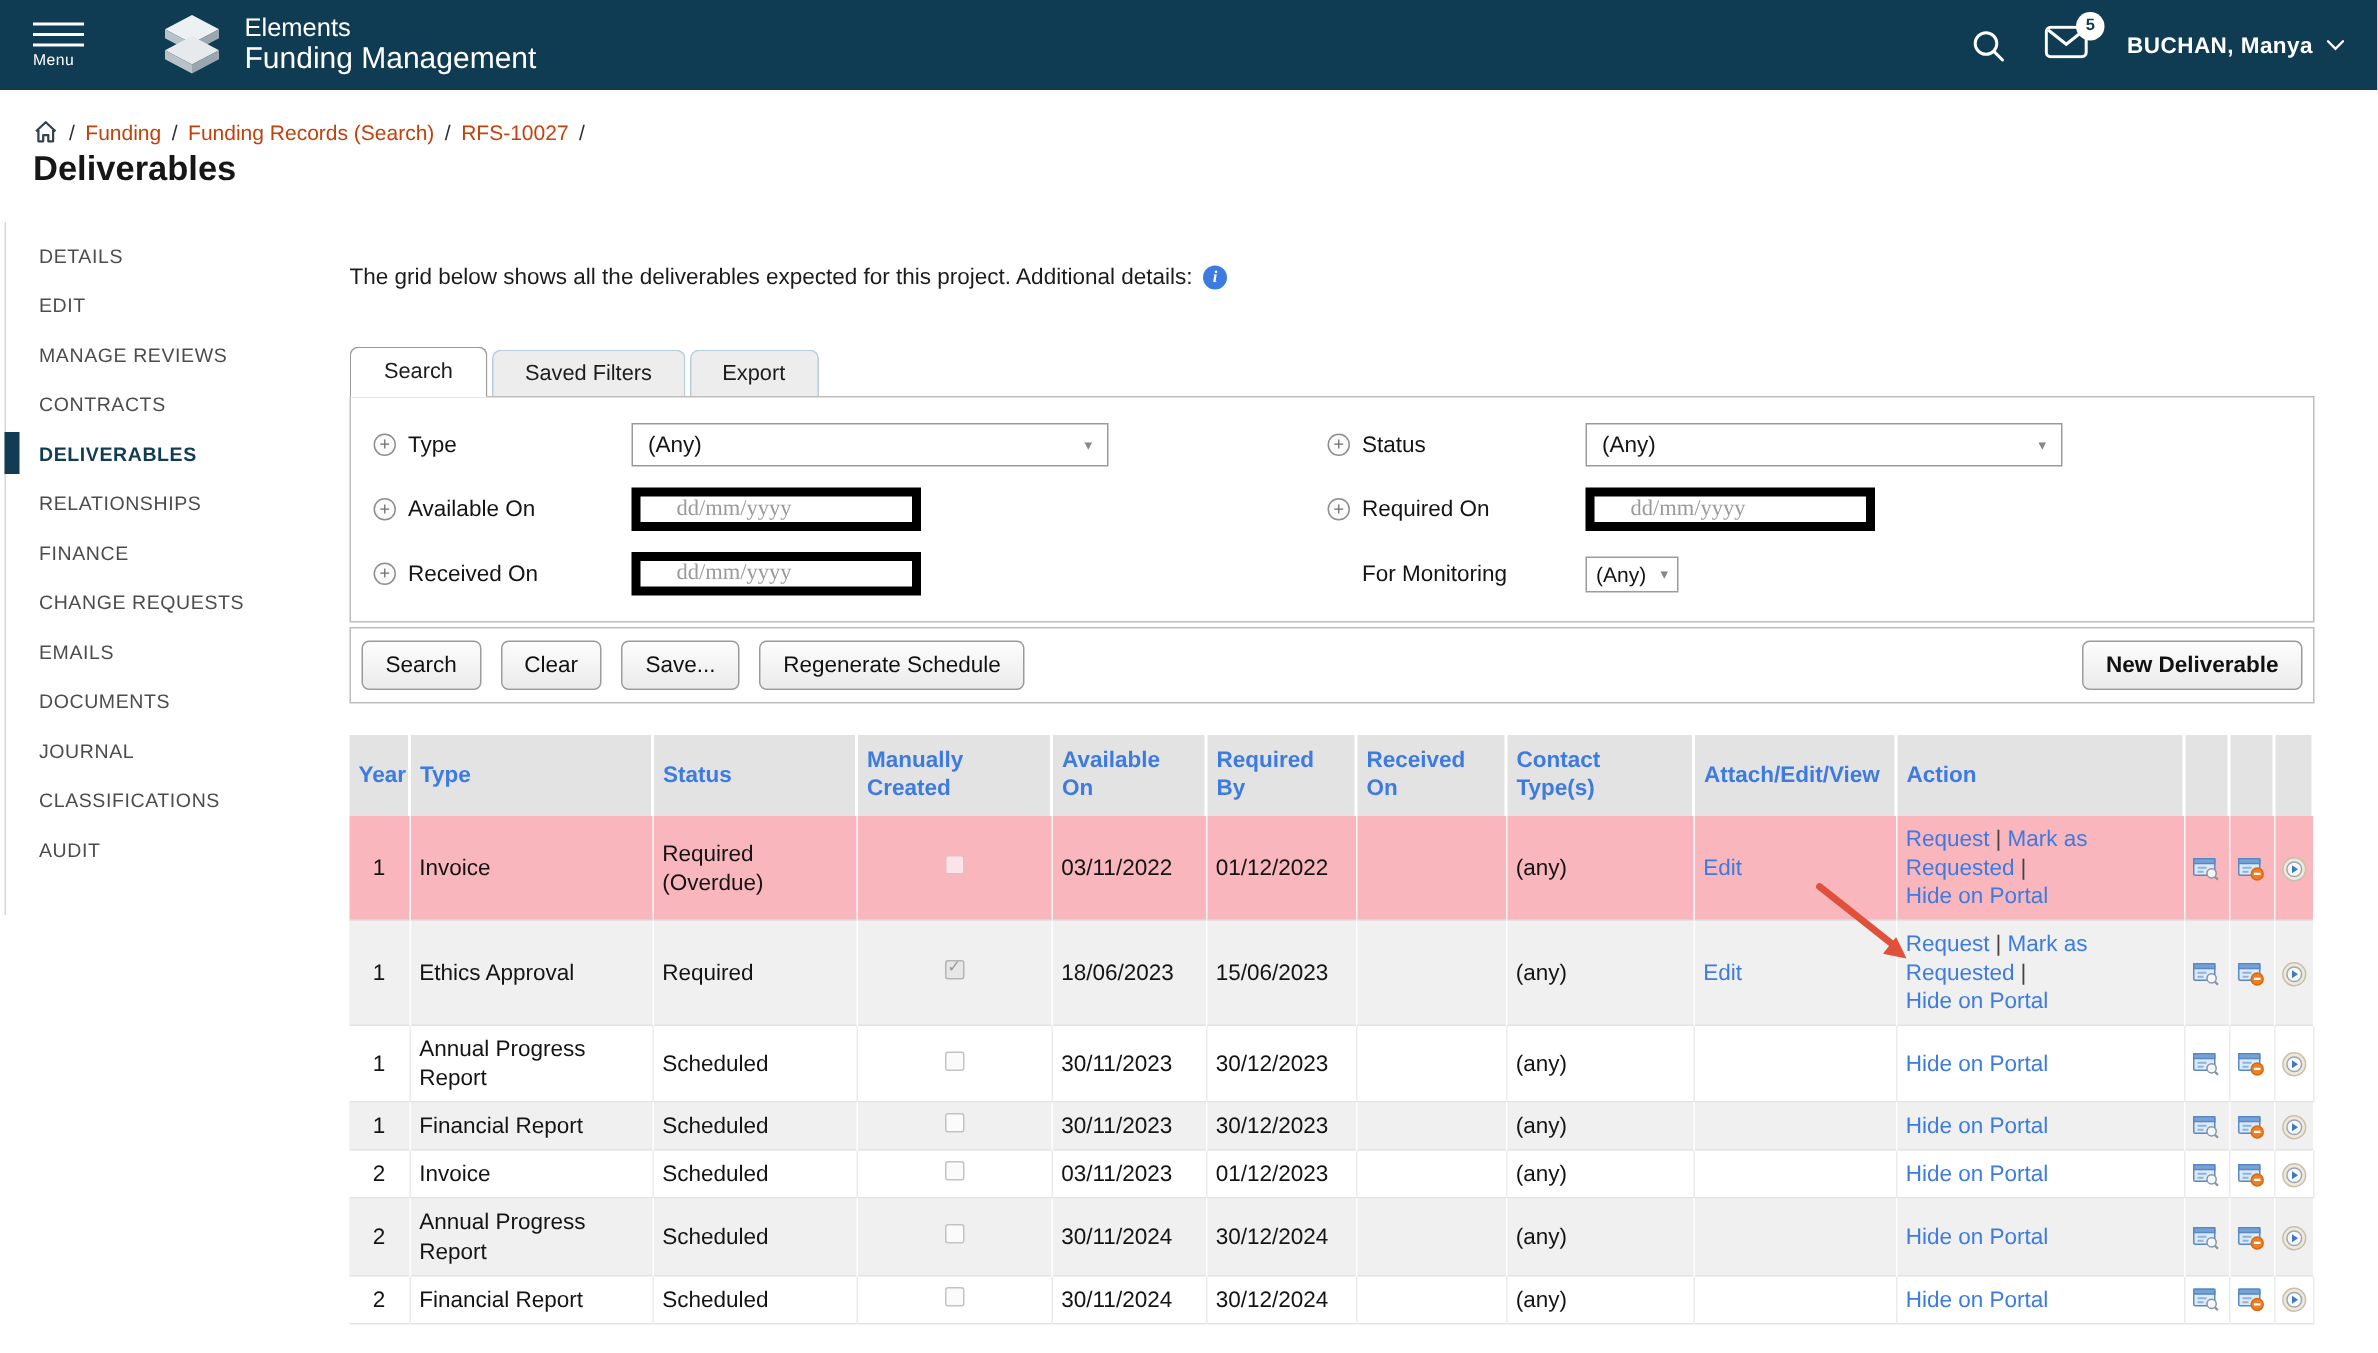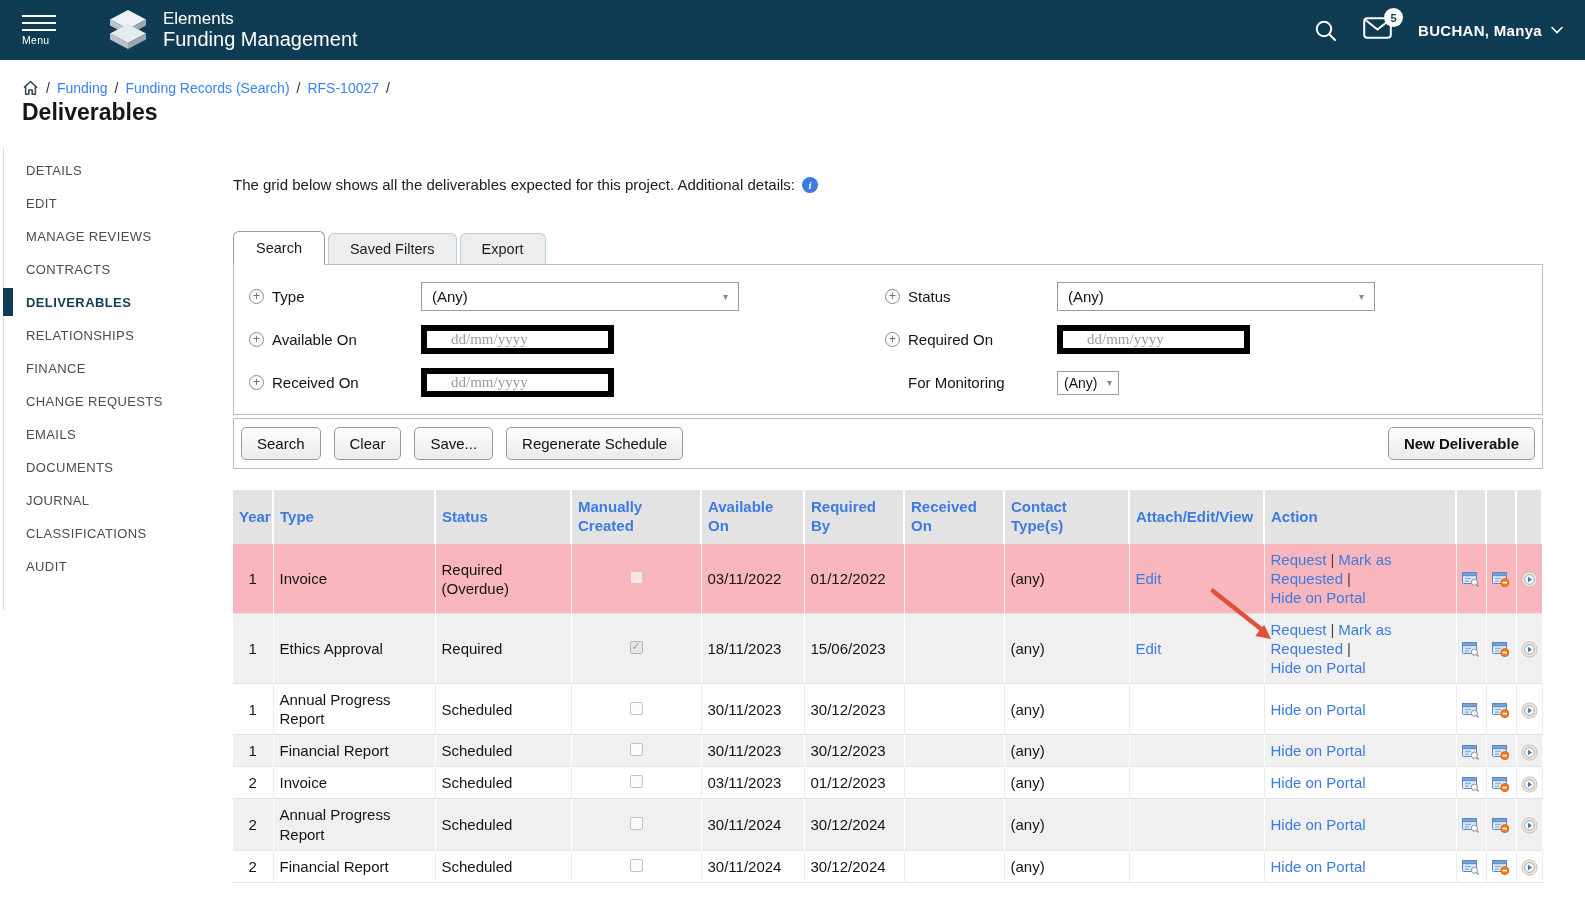"Funding" .crumb { color: #3b82f6 -> #c2410c }
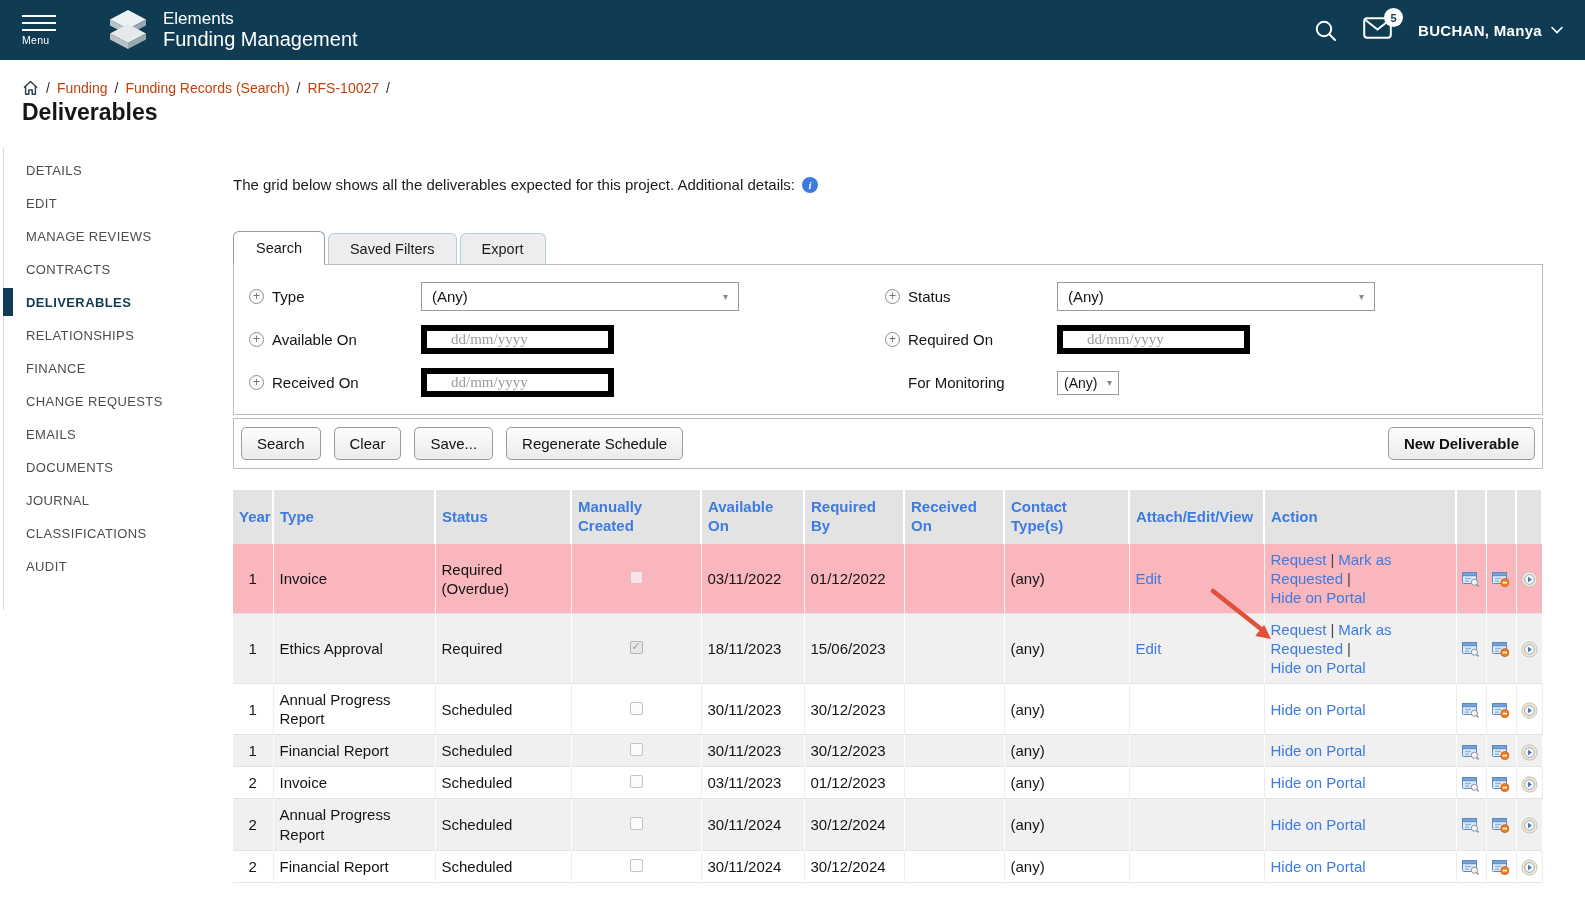"18/11/2023" td { text: 18/11/2023 -> 18/06/2023 }
